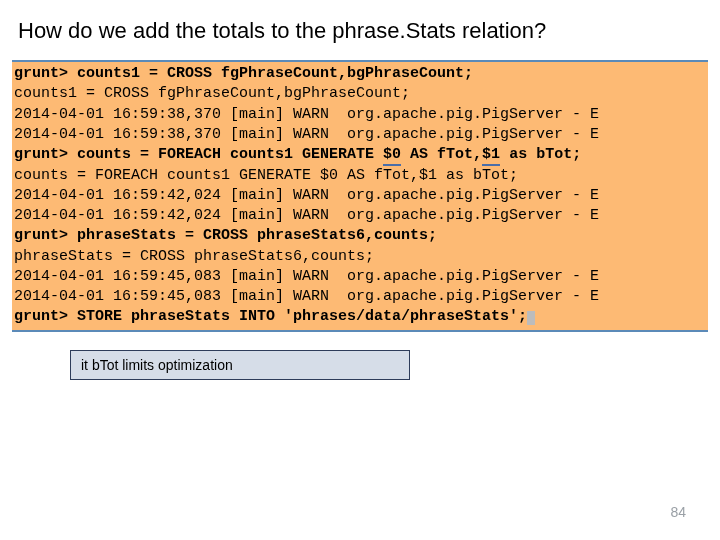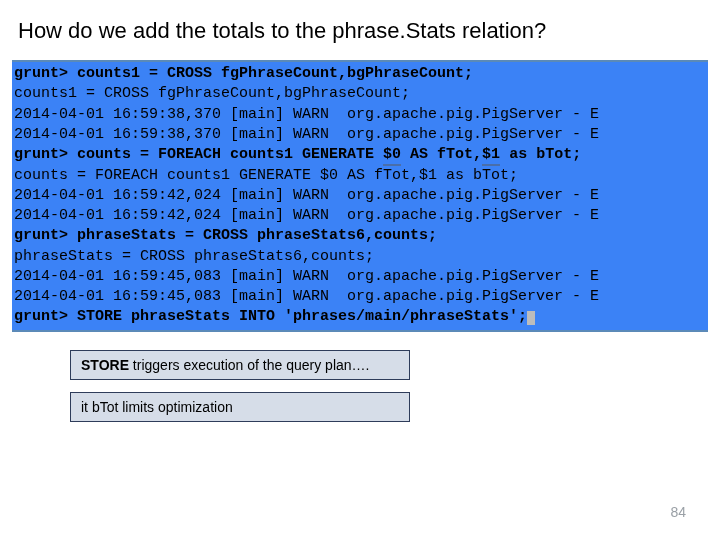"grunt> counts1 = CROSS" .term { background: #3b82f6 -> #fdba74 }
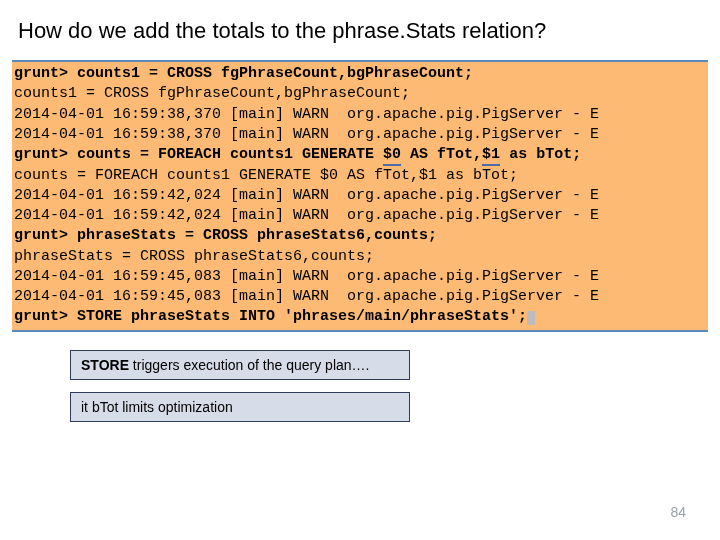"STORE phraseStats INTO" span.p { text: 'phrases/main/phraseStats' -> 'phrases/data/phraseStats' }
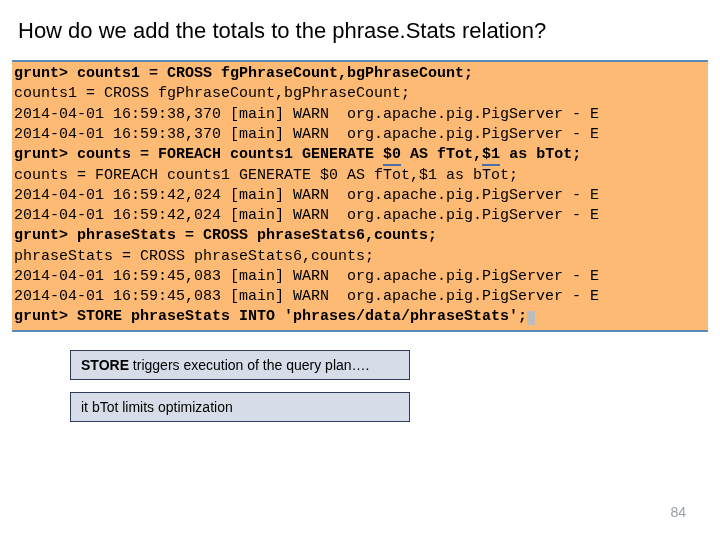"STORE triggers execution of the" div.box { html: <div> <span>STORE</span><span> triggers execution of the query plan….</span> </div> -> none }
